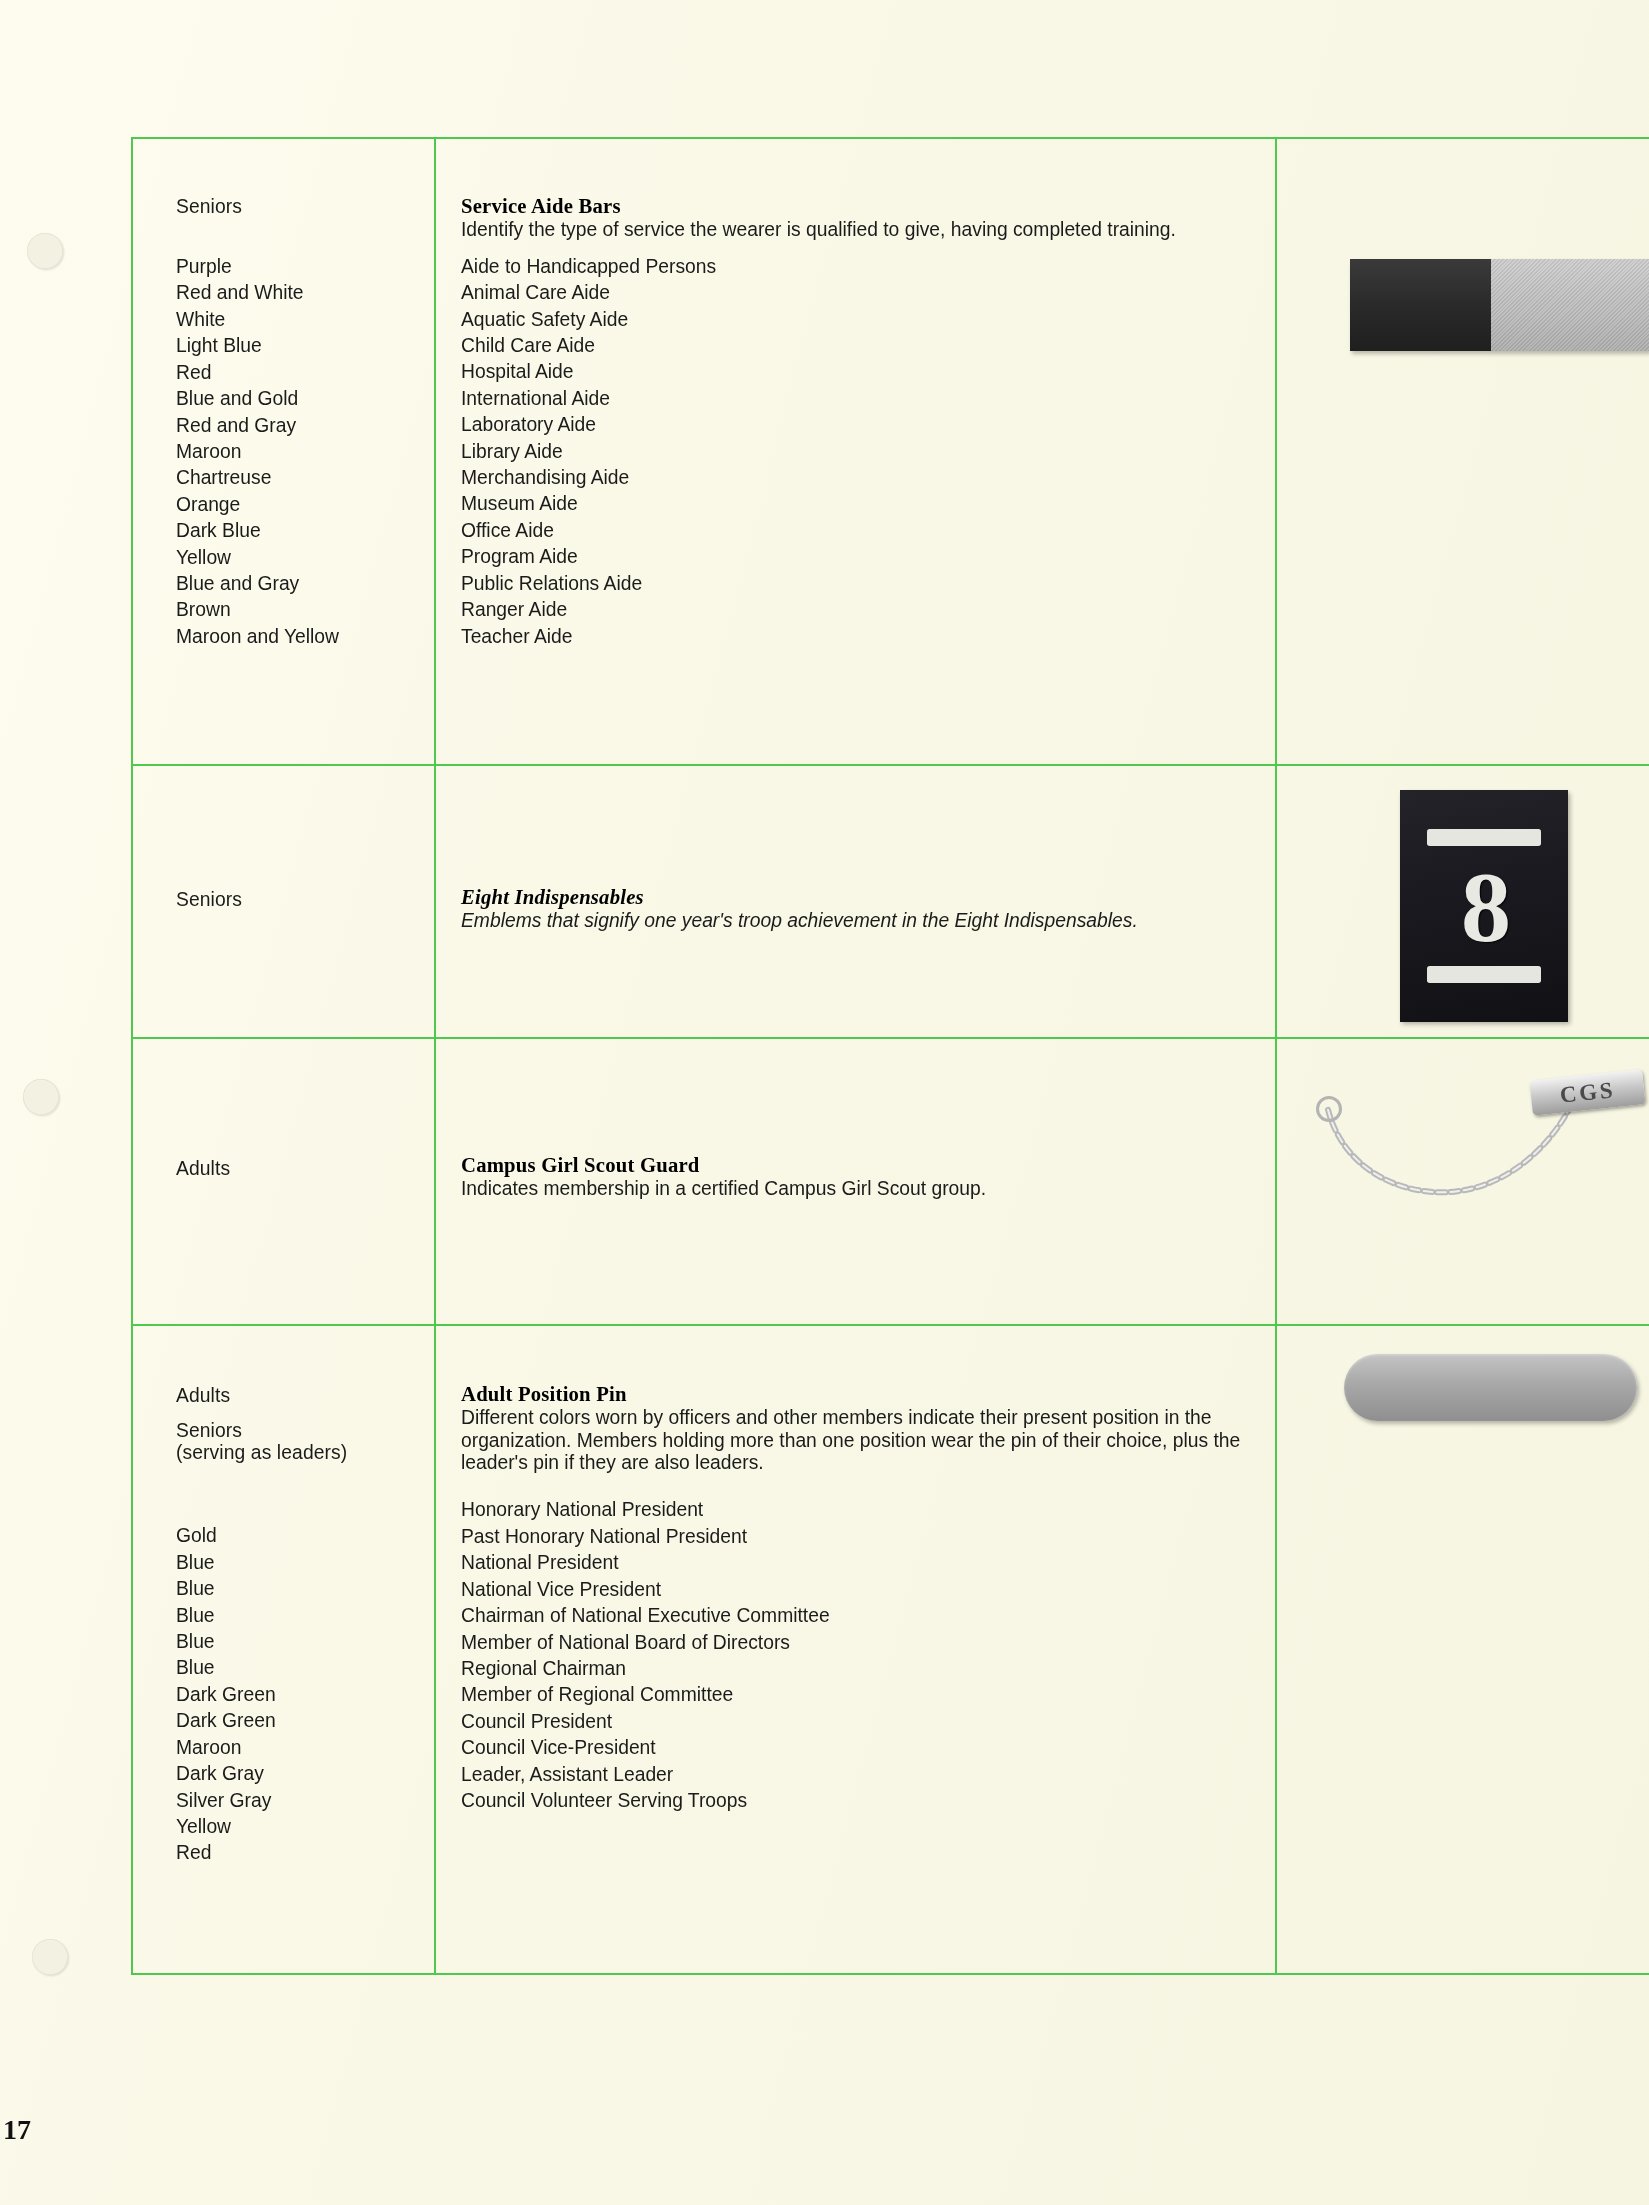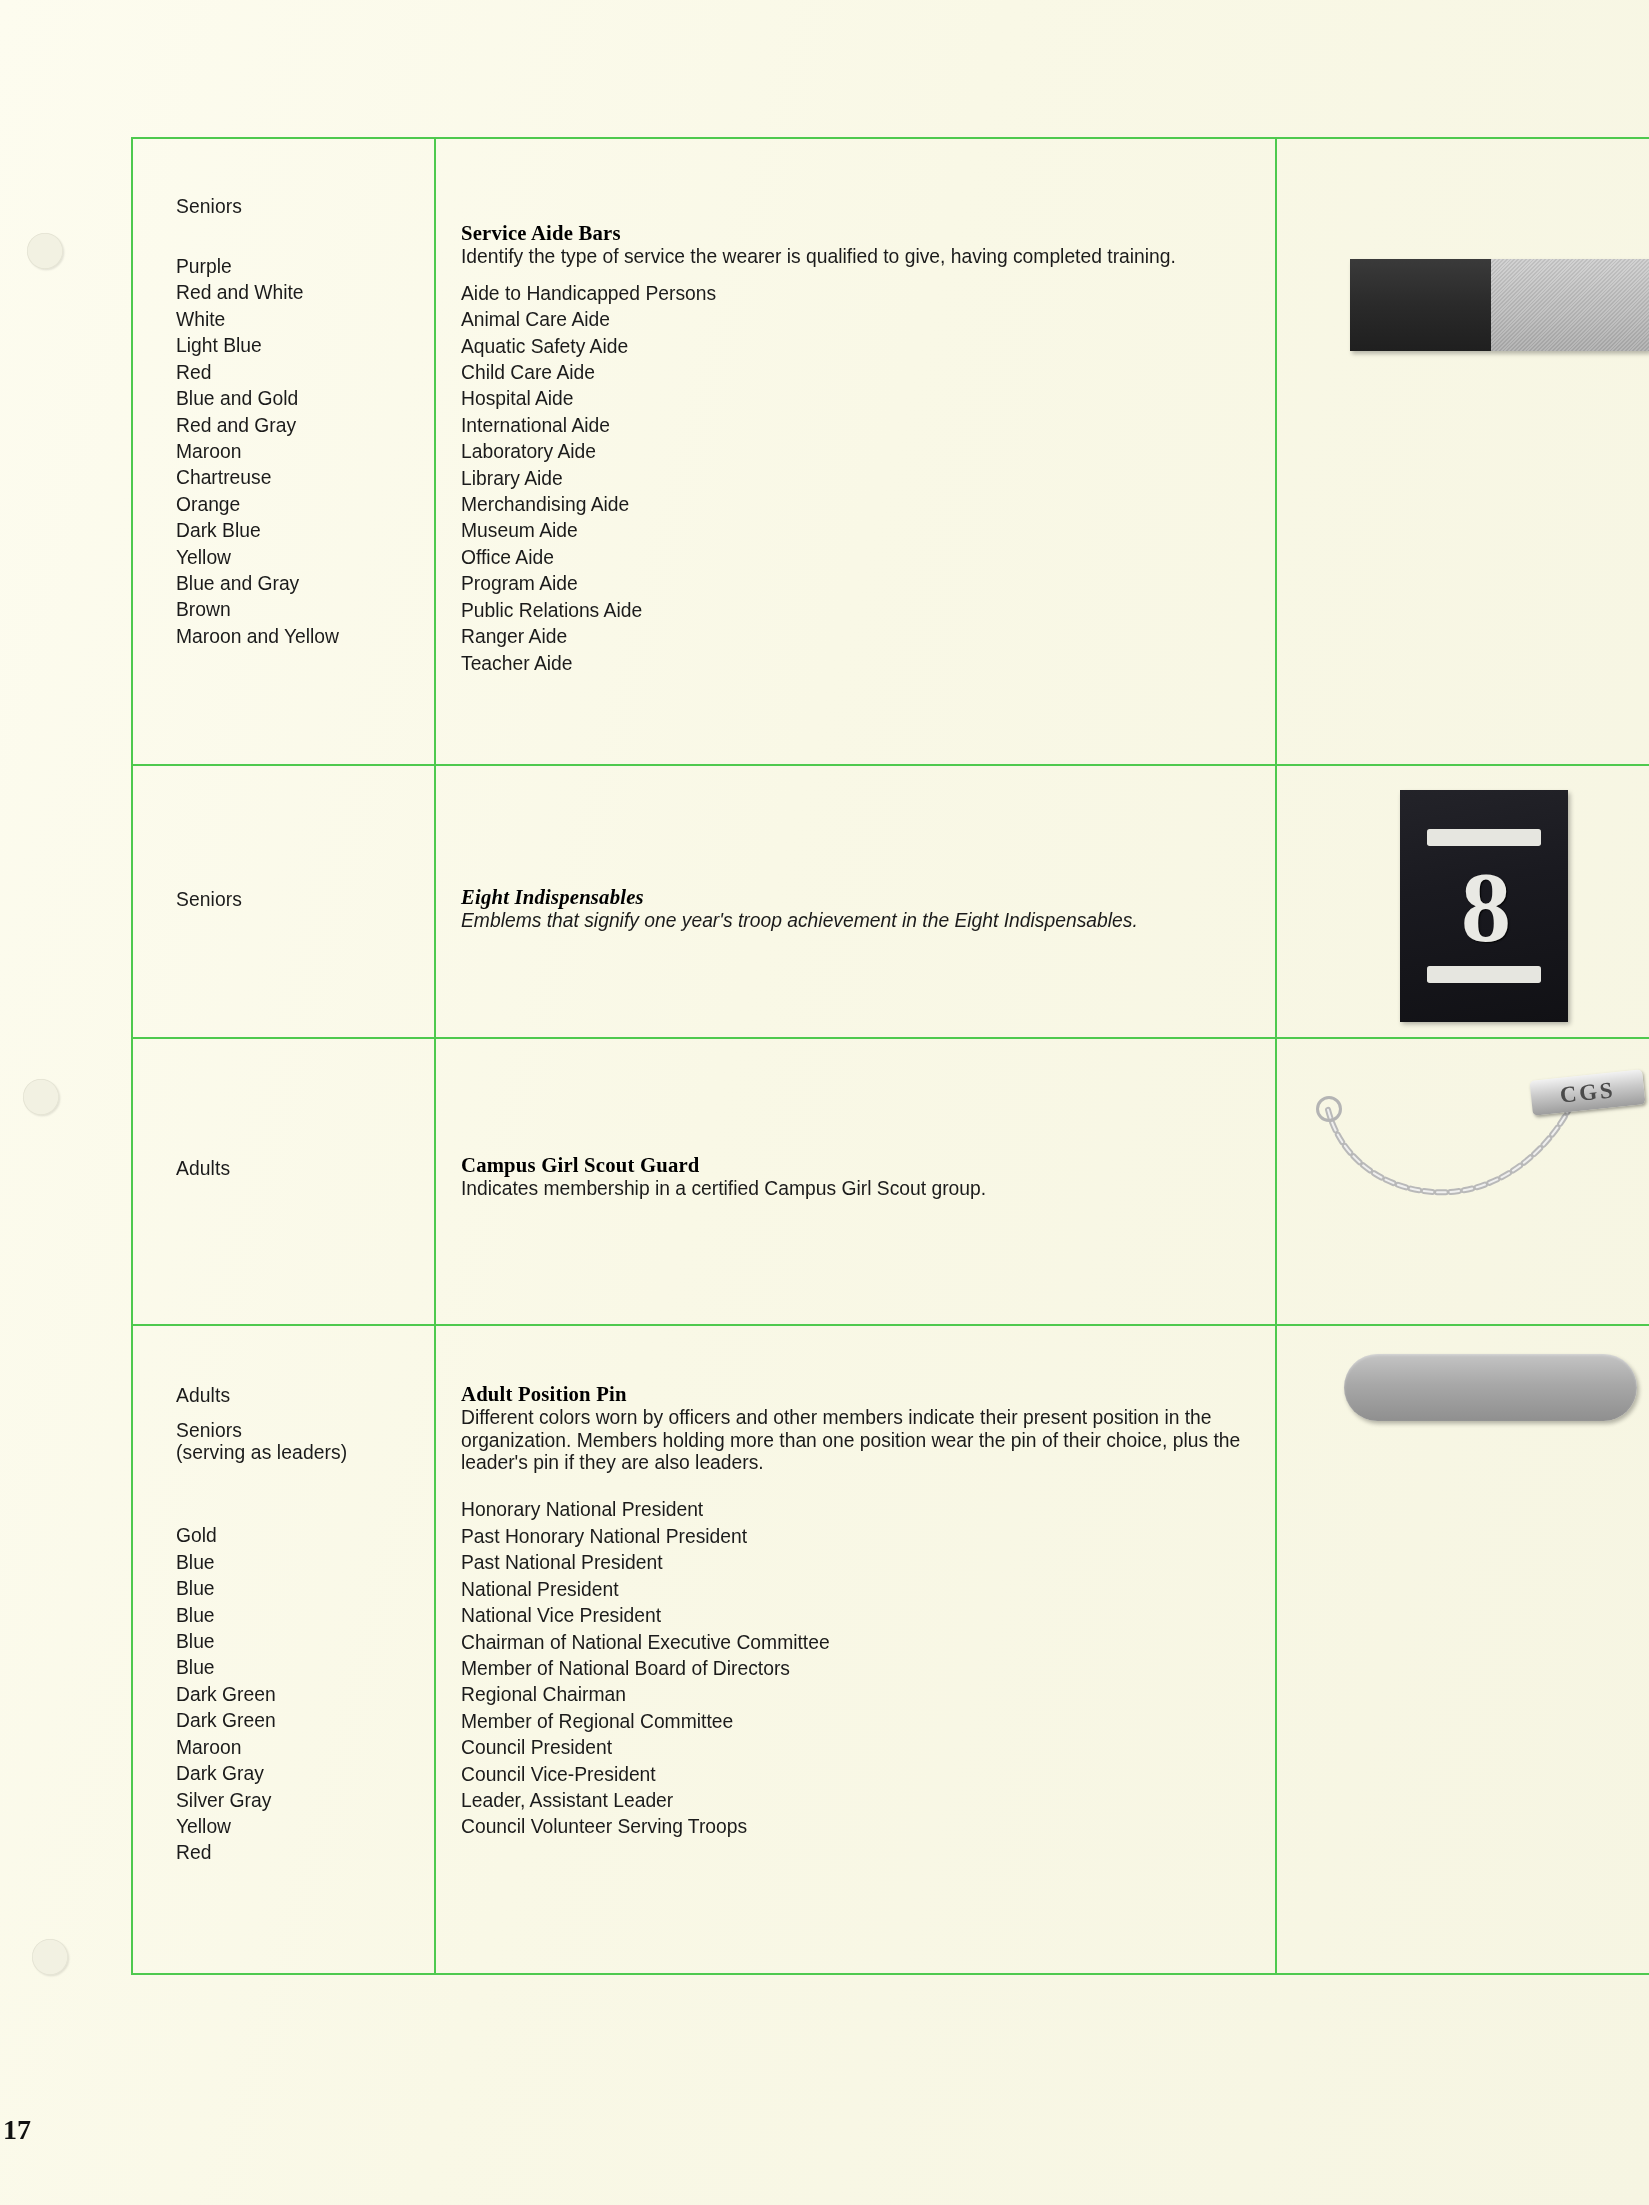"Service Aide Bars" #row-service .col-desc { padding: 83px 0 0 25px -> 56px 0 0 25px }
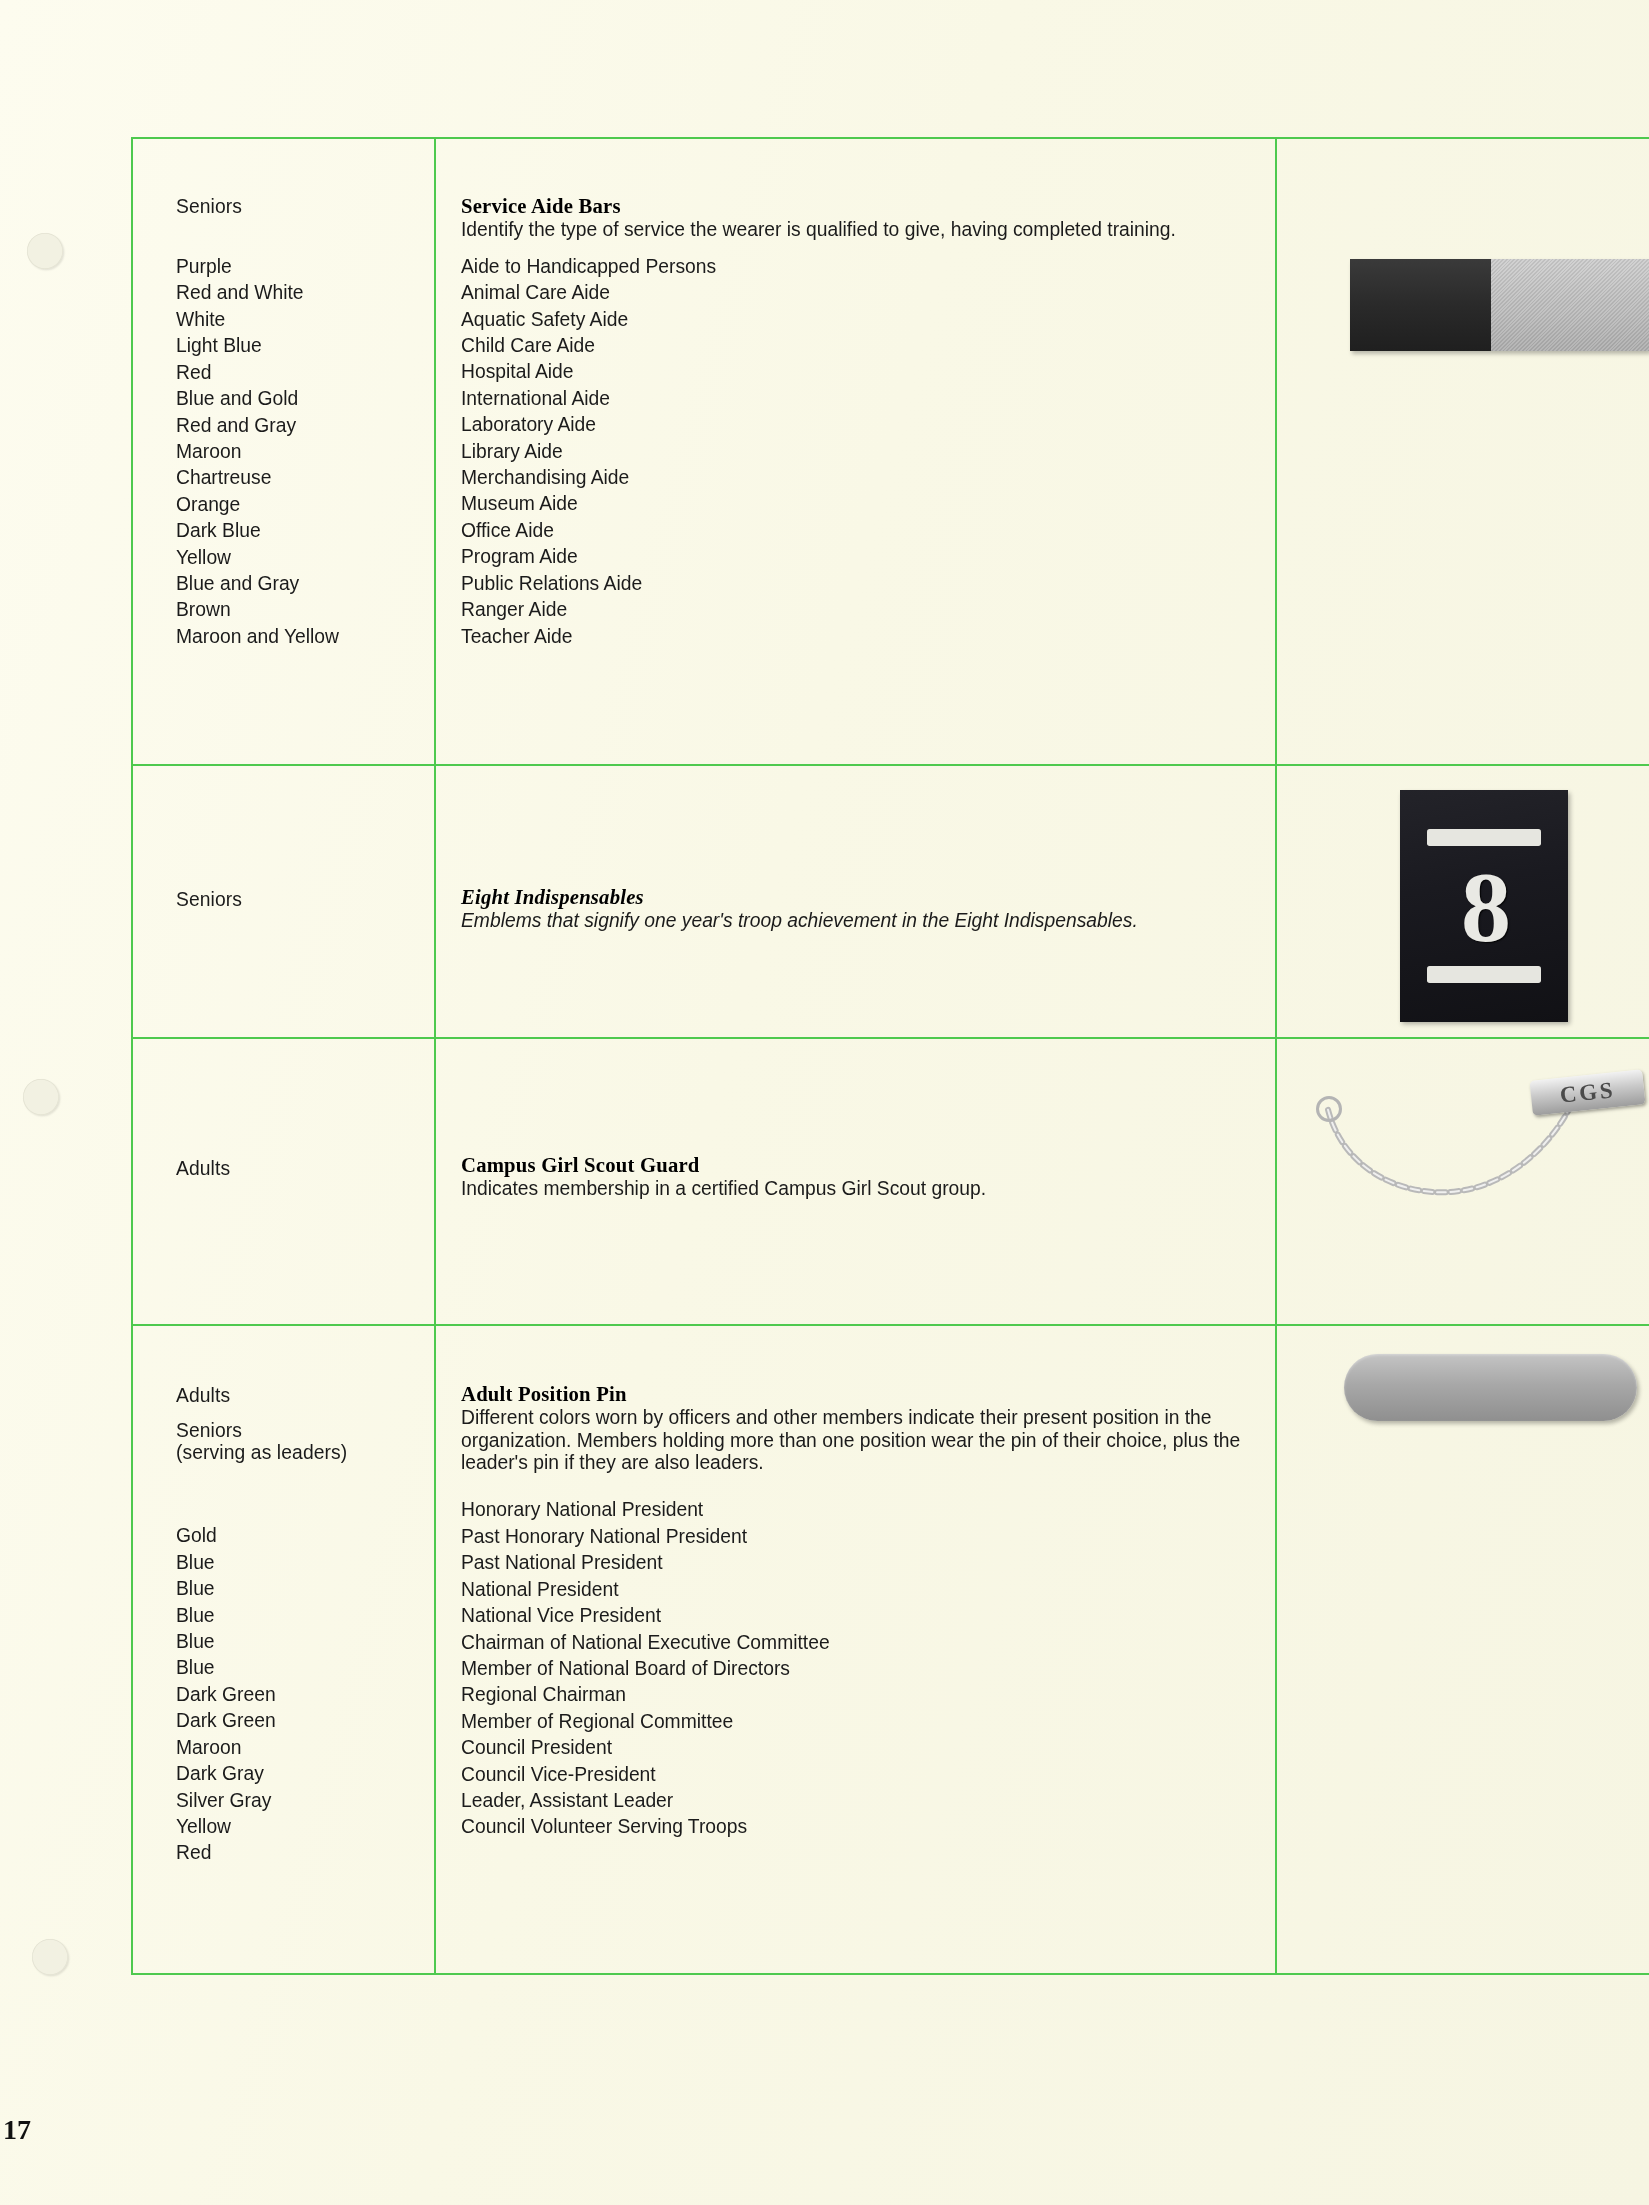"Past National President" div { html: <div>Past National President</div> -> none }
